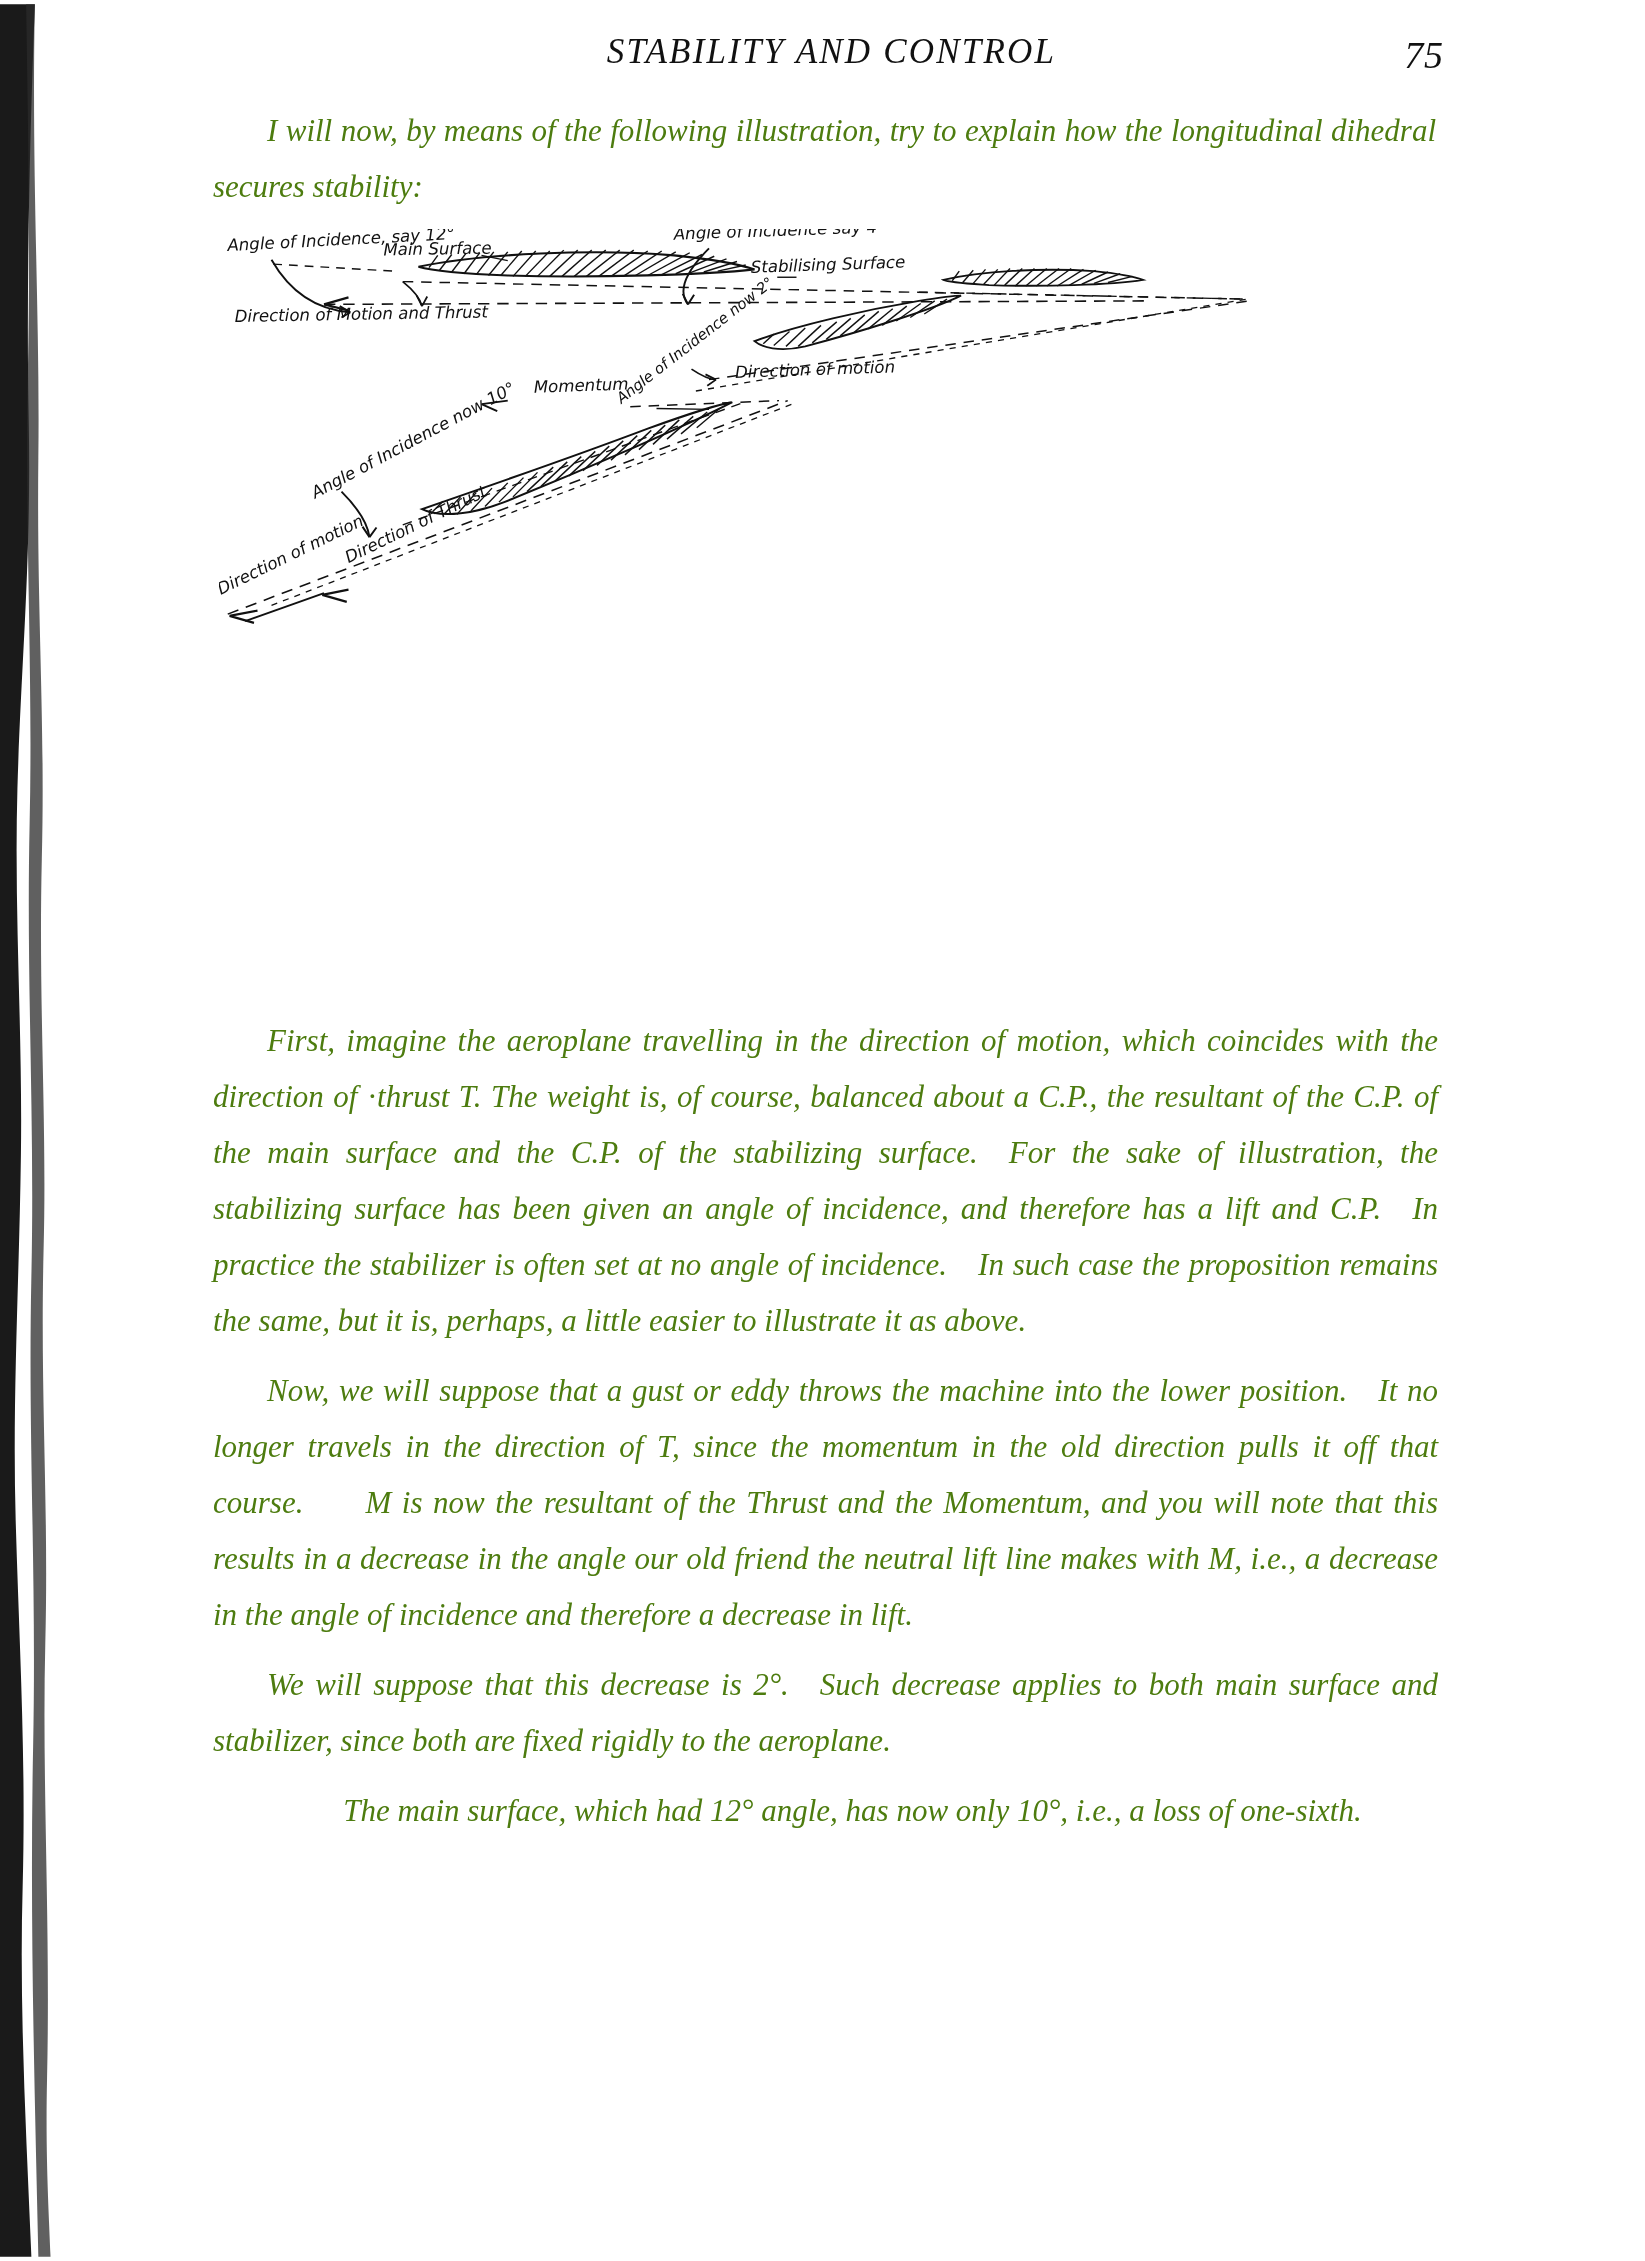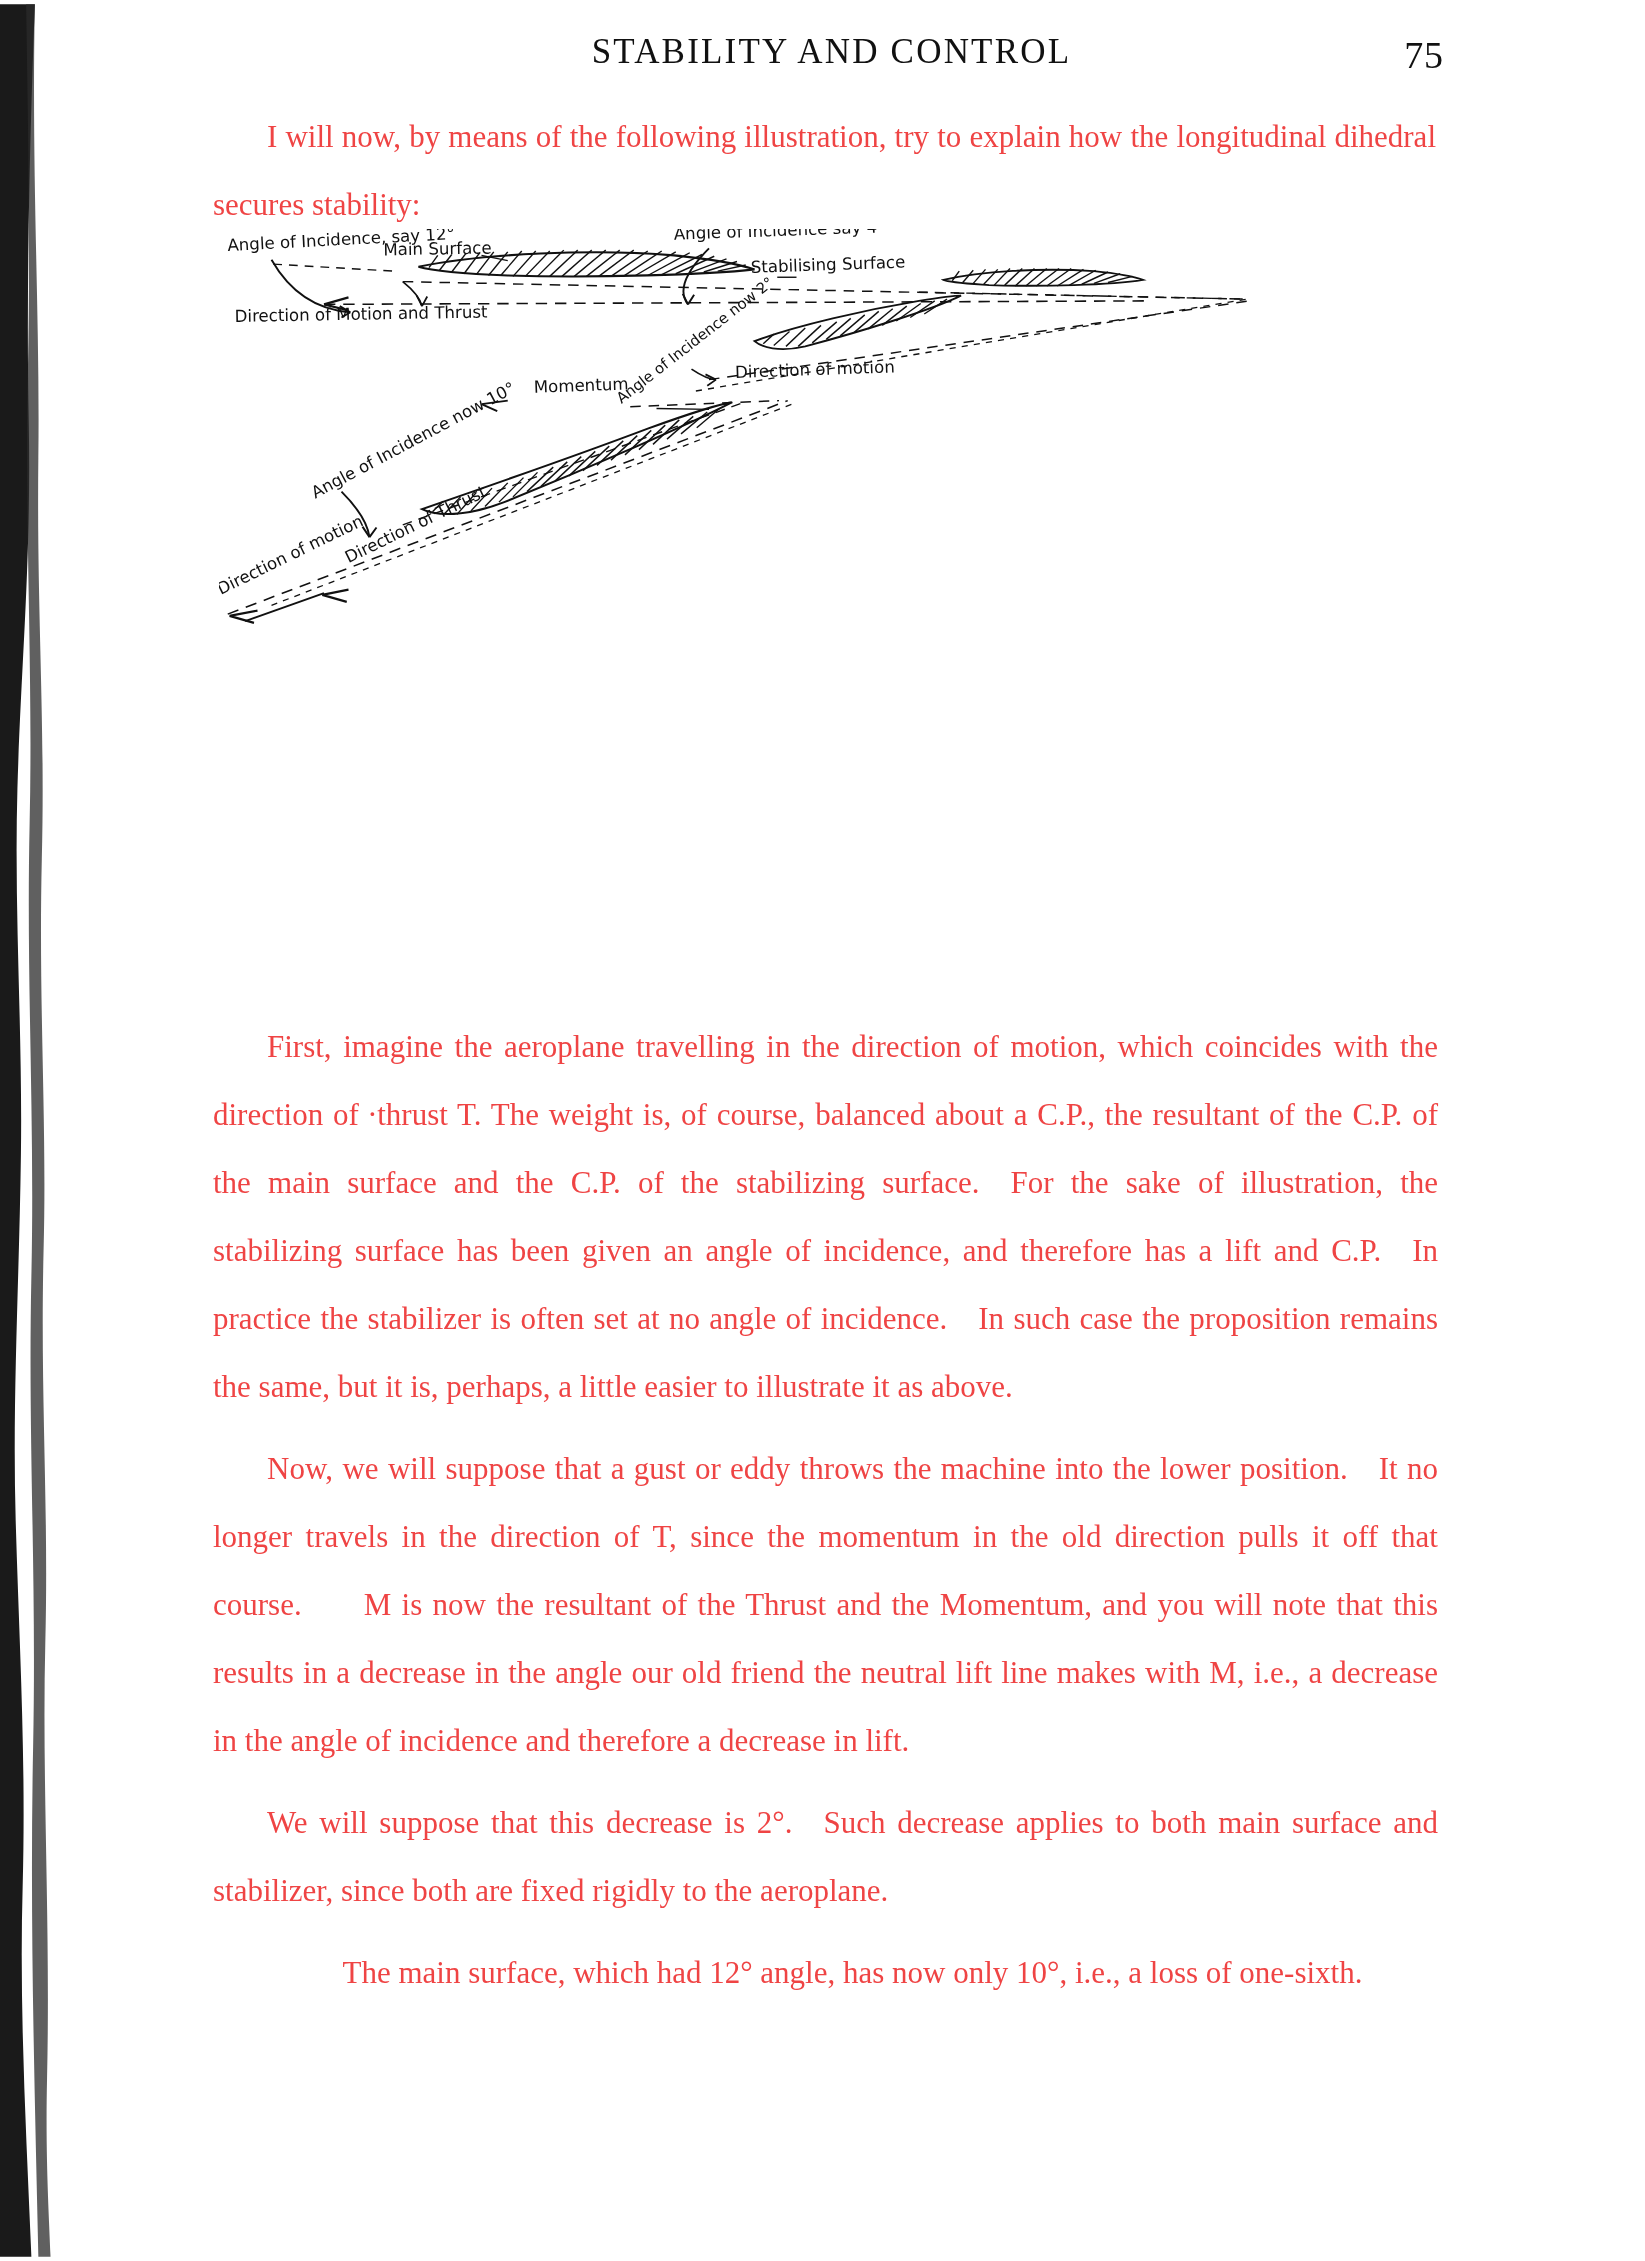"STABILITY AND CONTROL" .page { font-style: none -> italic }
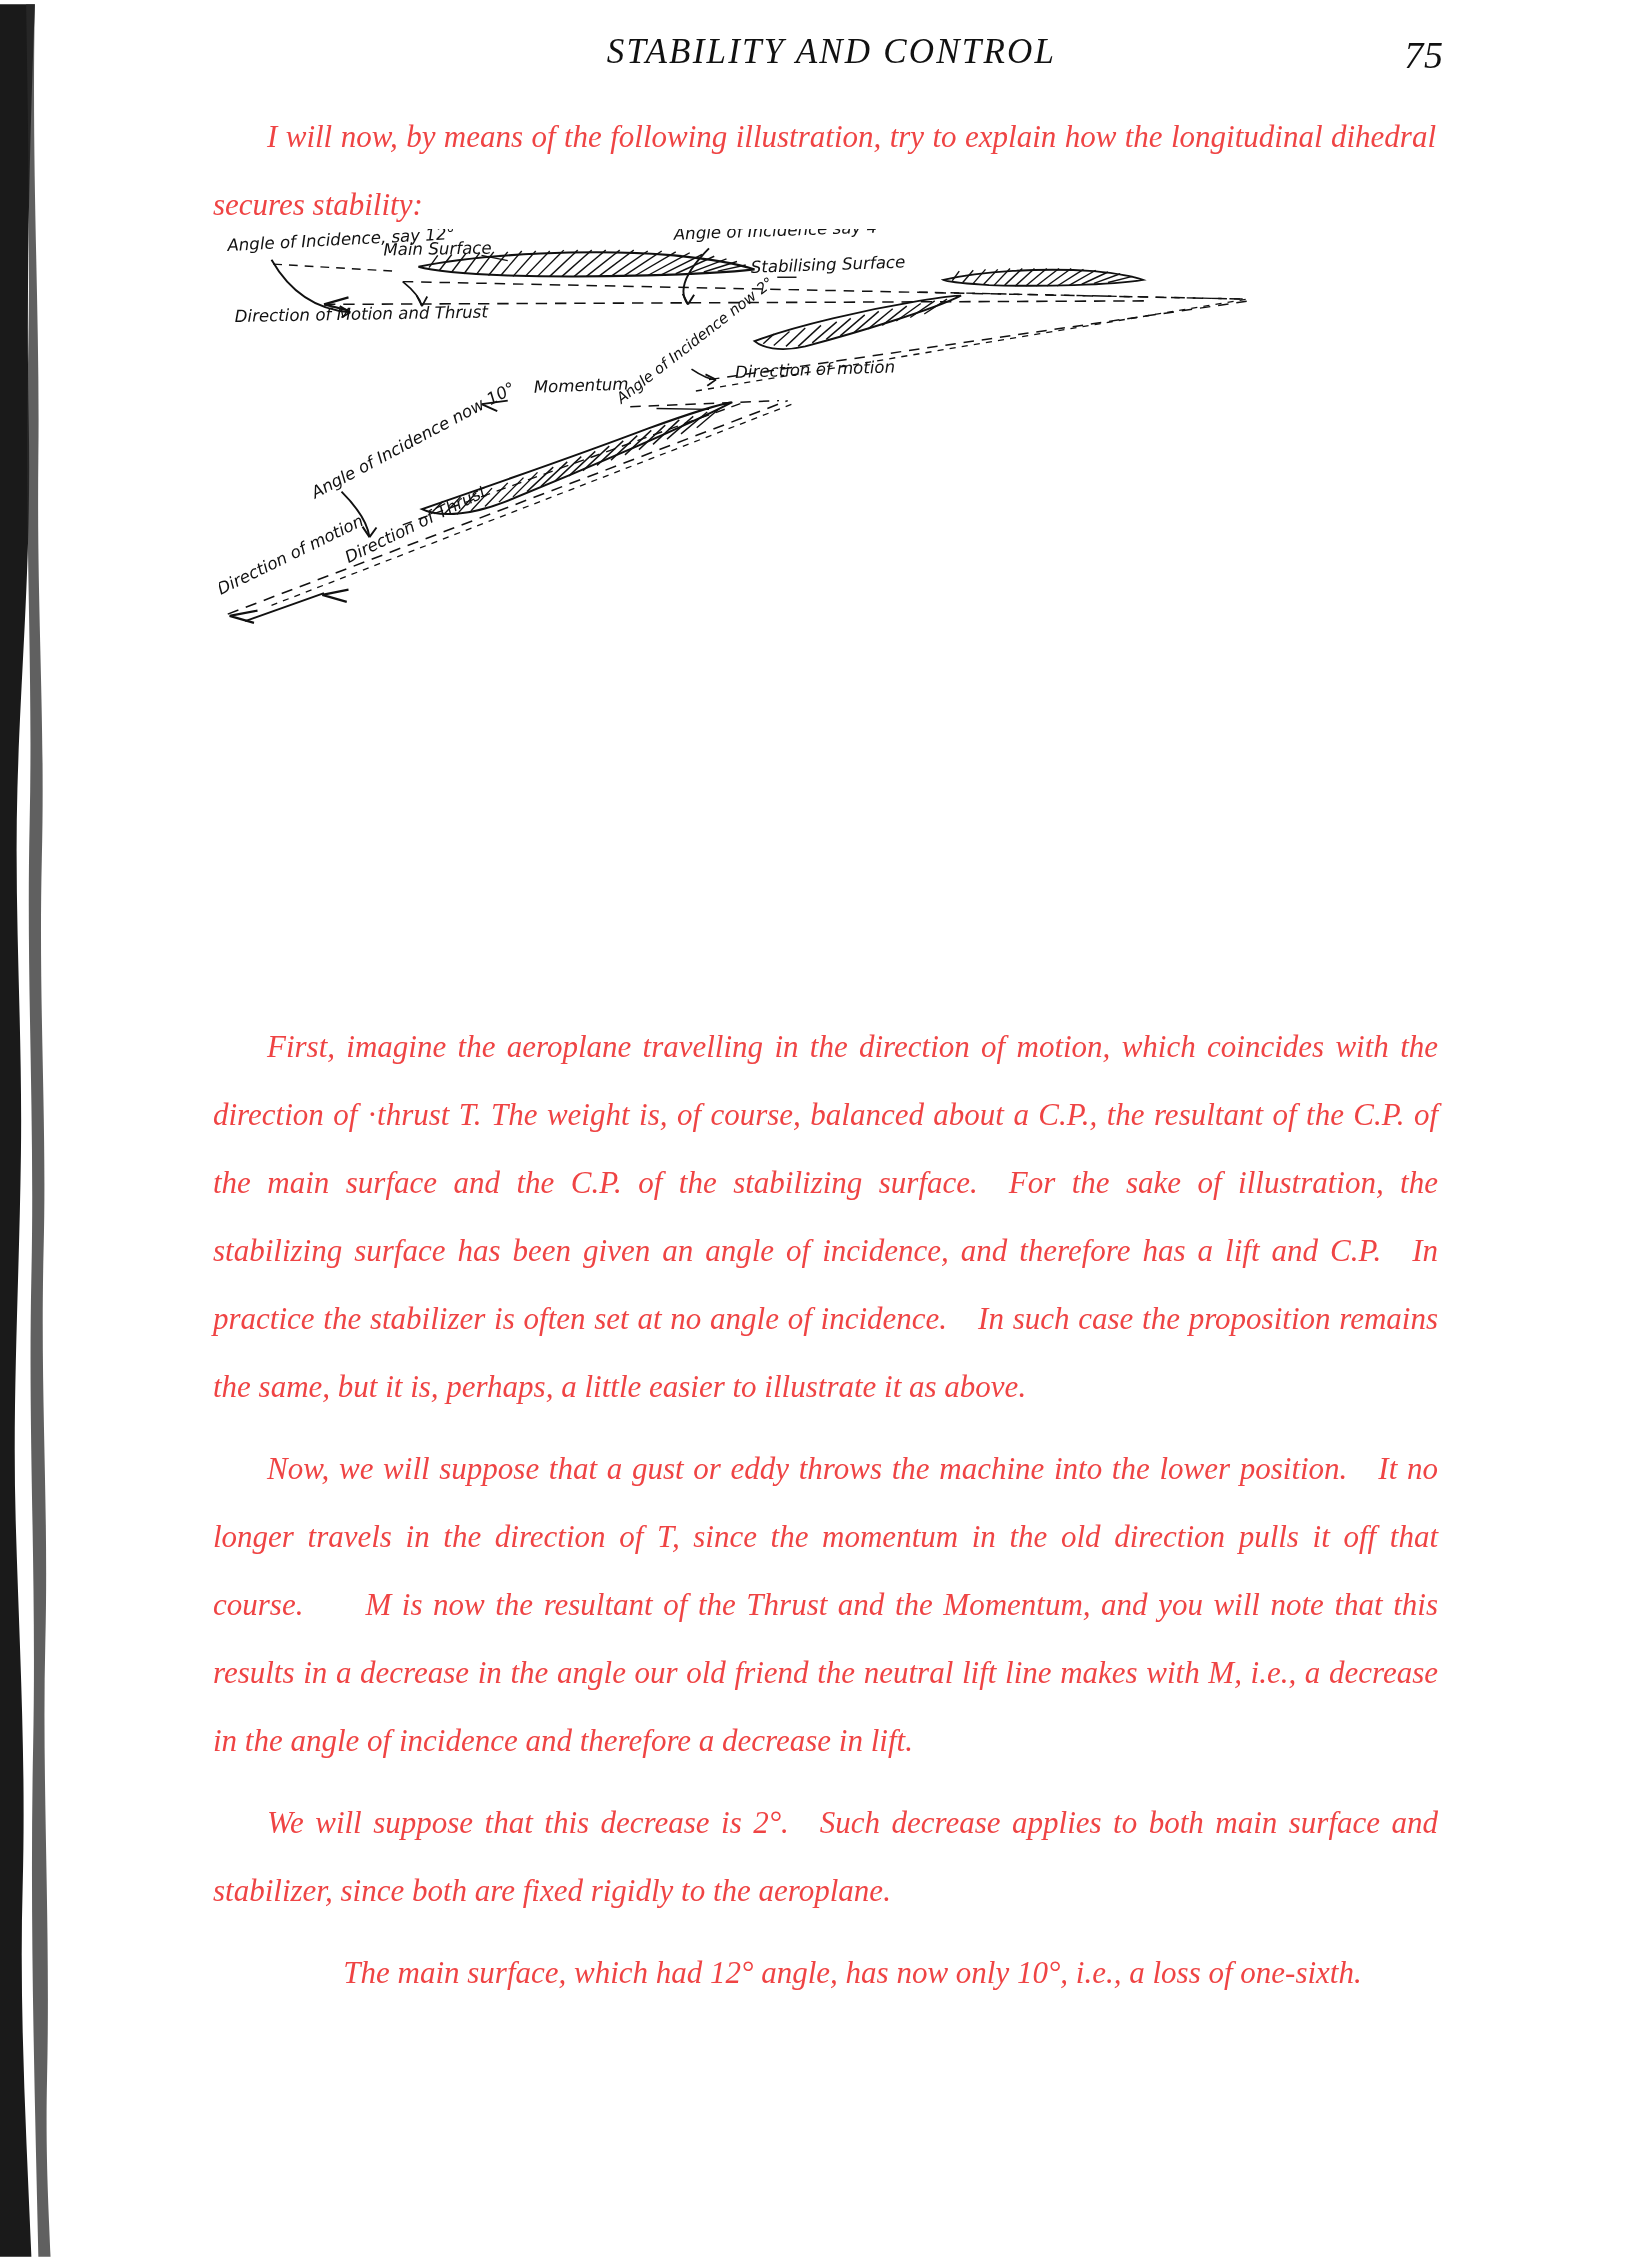"I will now, by means" .textblock { color: #ef4444 -> #4d7c0f; line-height: 68px -> 56px }
